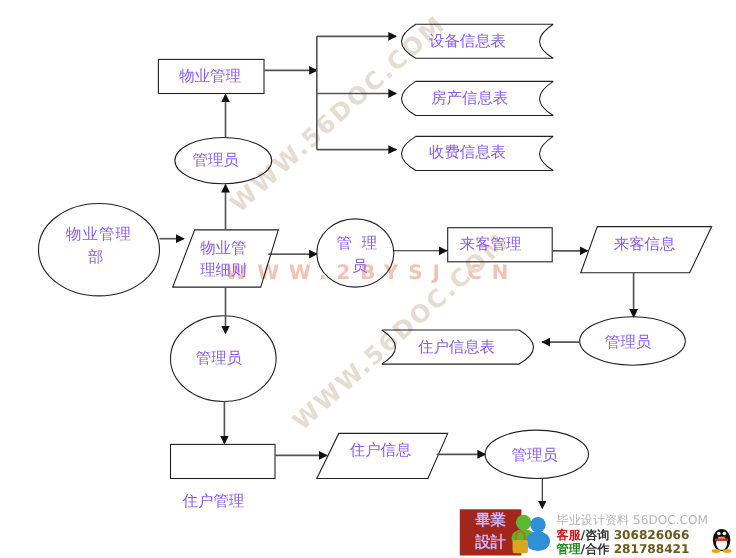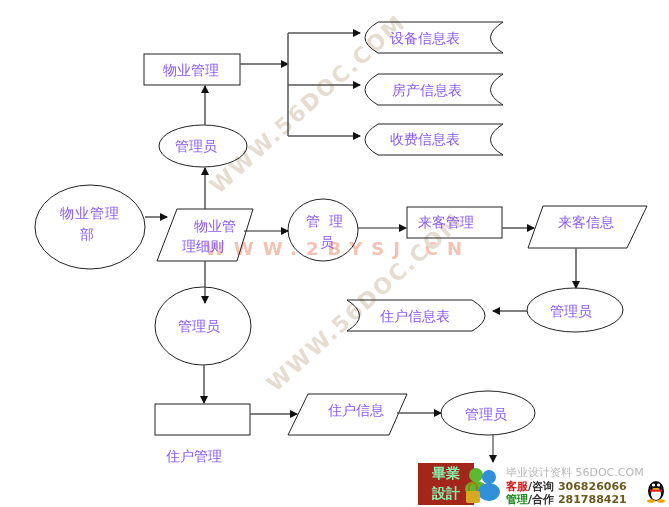"物业管" div.lbl { margin-left: 12px -> none }
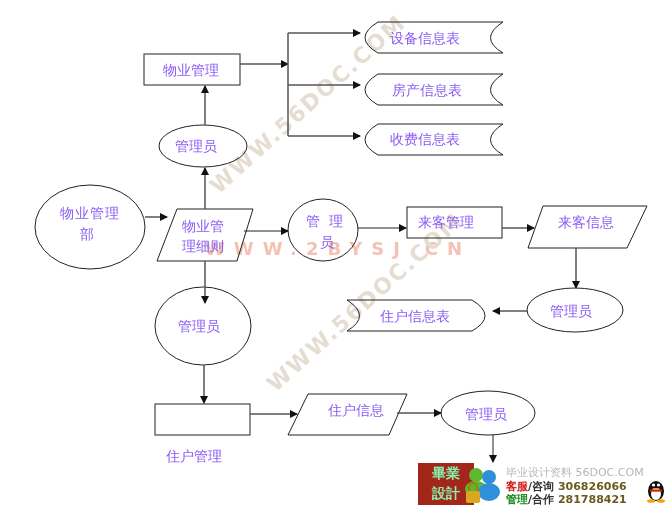"住户信息" div.lbl { left: 328px -> 318px }
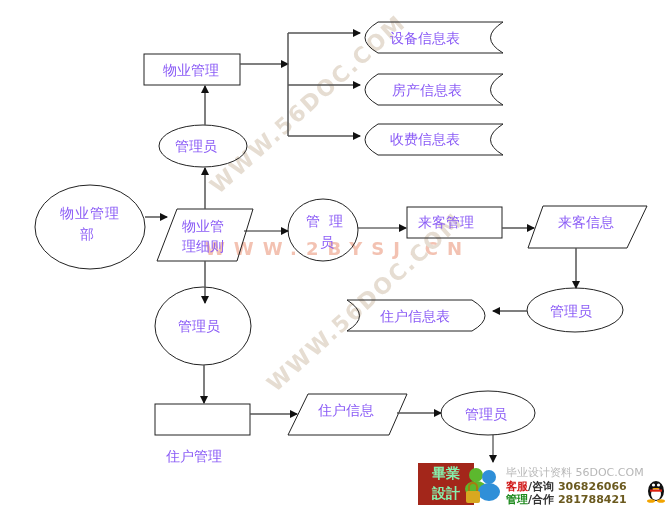"畢業" .logo-box { color: #86efac -> #c4b5fd }
